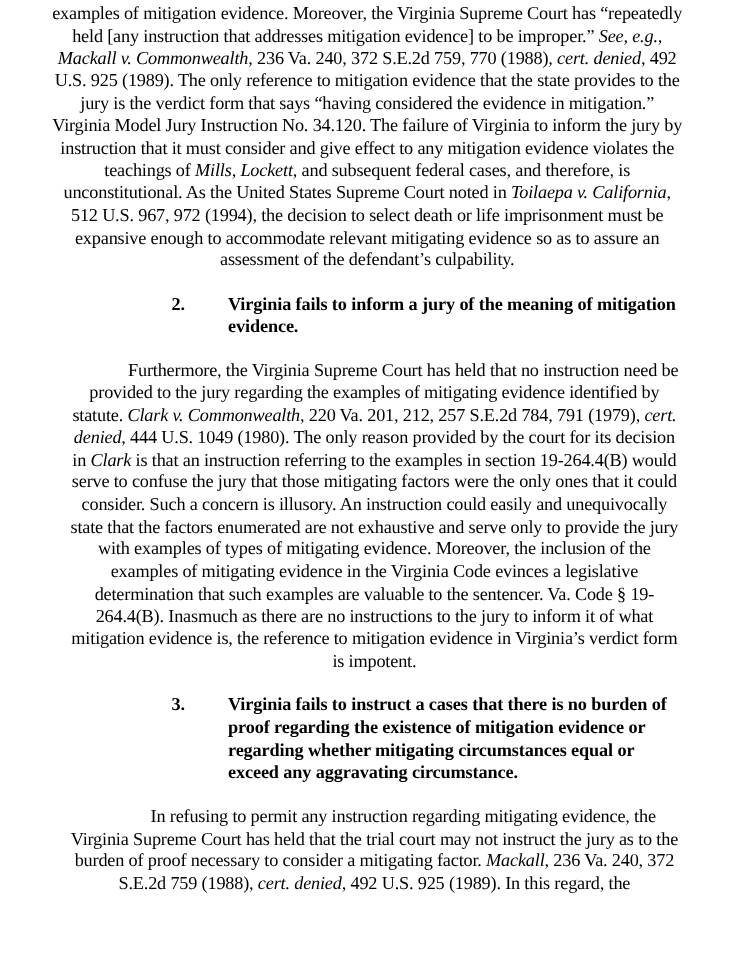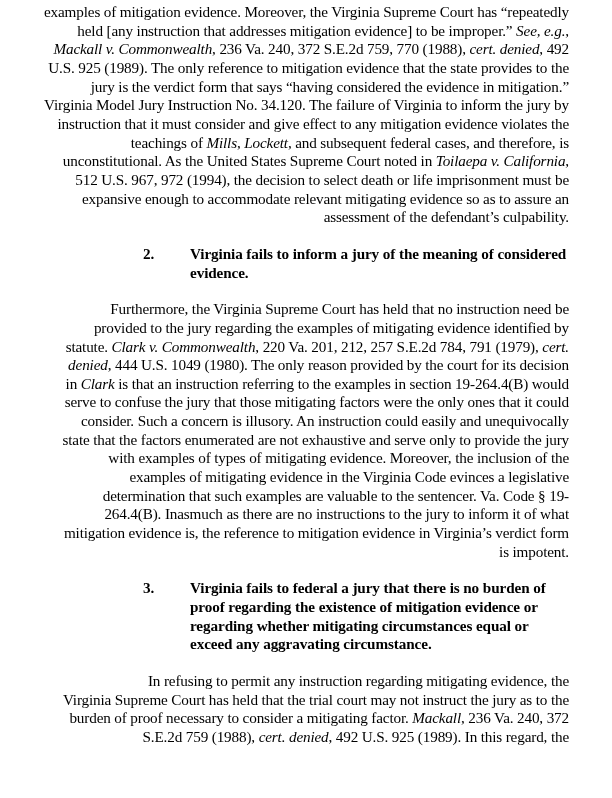"examples of mitigation evidence." .para { text-align: right -> center }
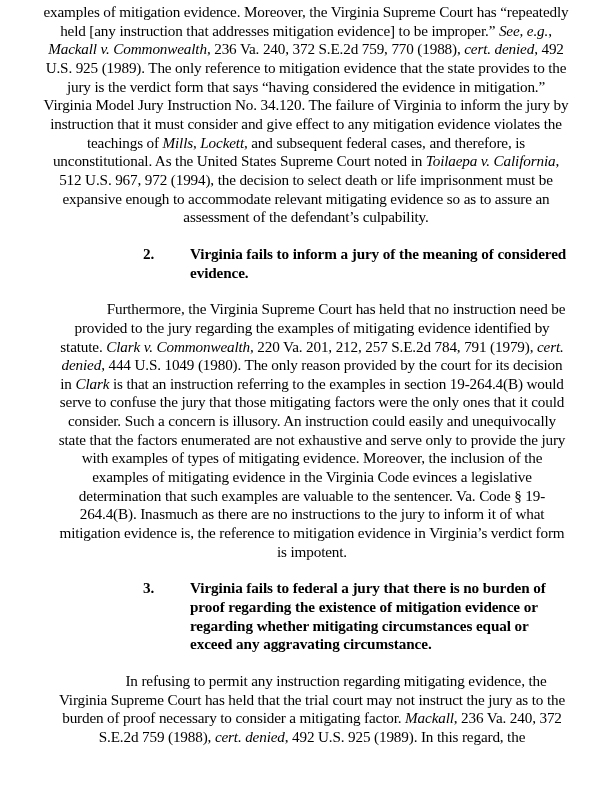"Virginia fails to inform a" span.htext { text: considered -> mitigation }
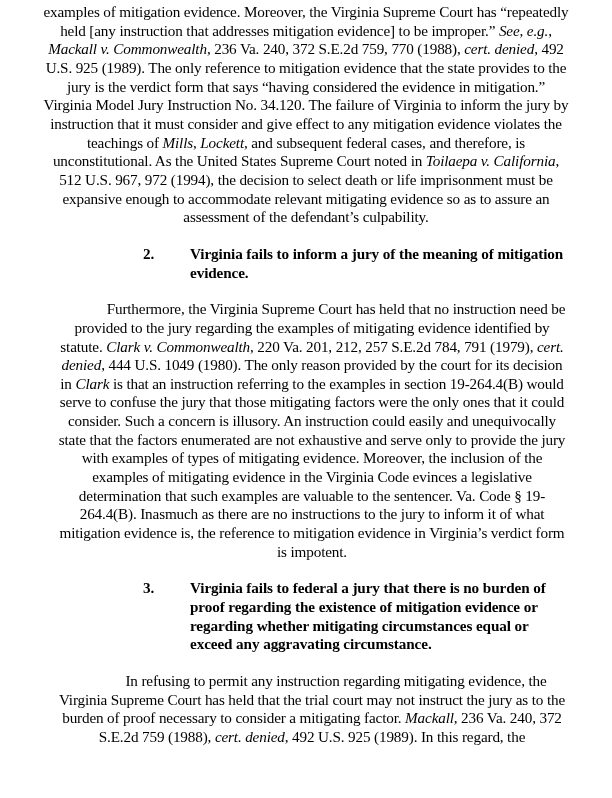"Virginia fails to federal a" span.htext { text: federal a jury -> instruct a cases }
